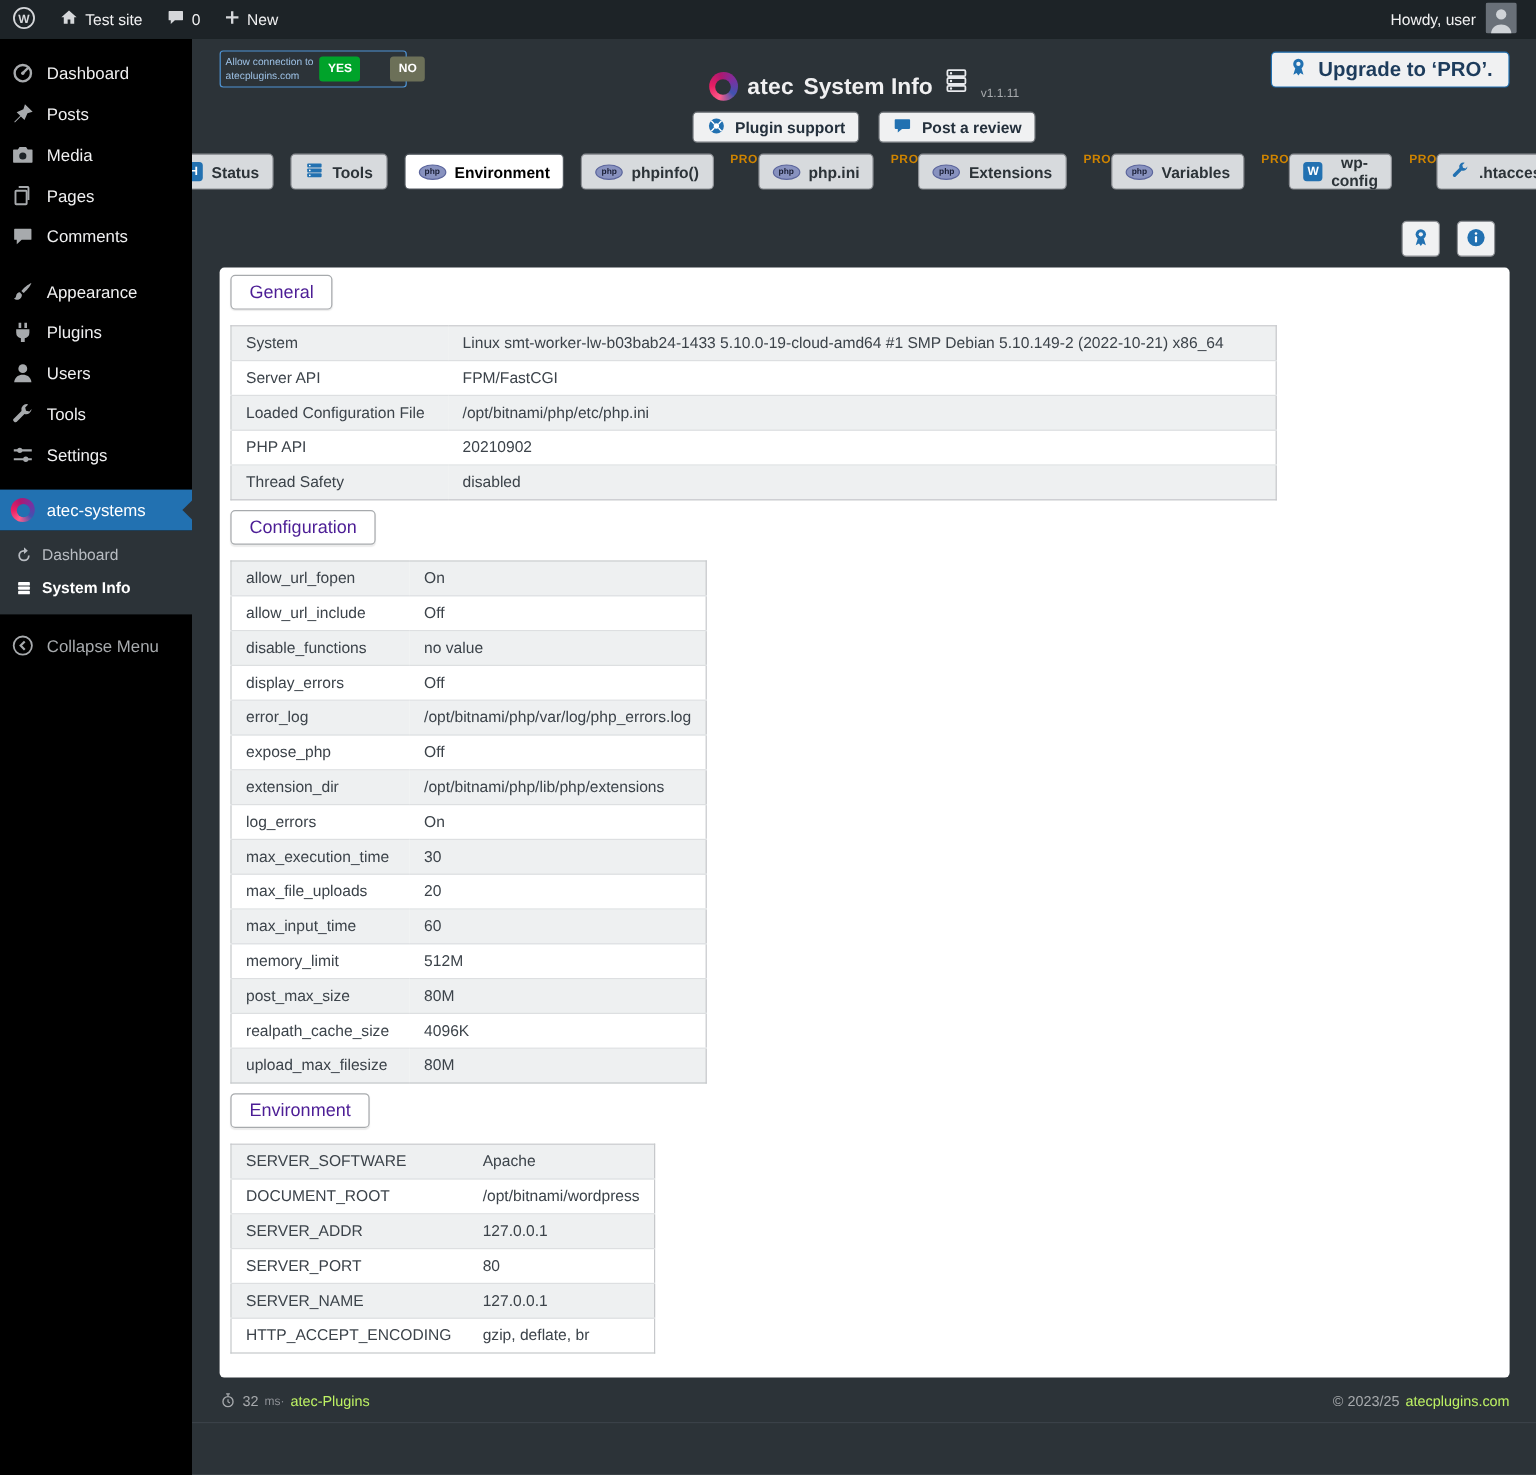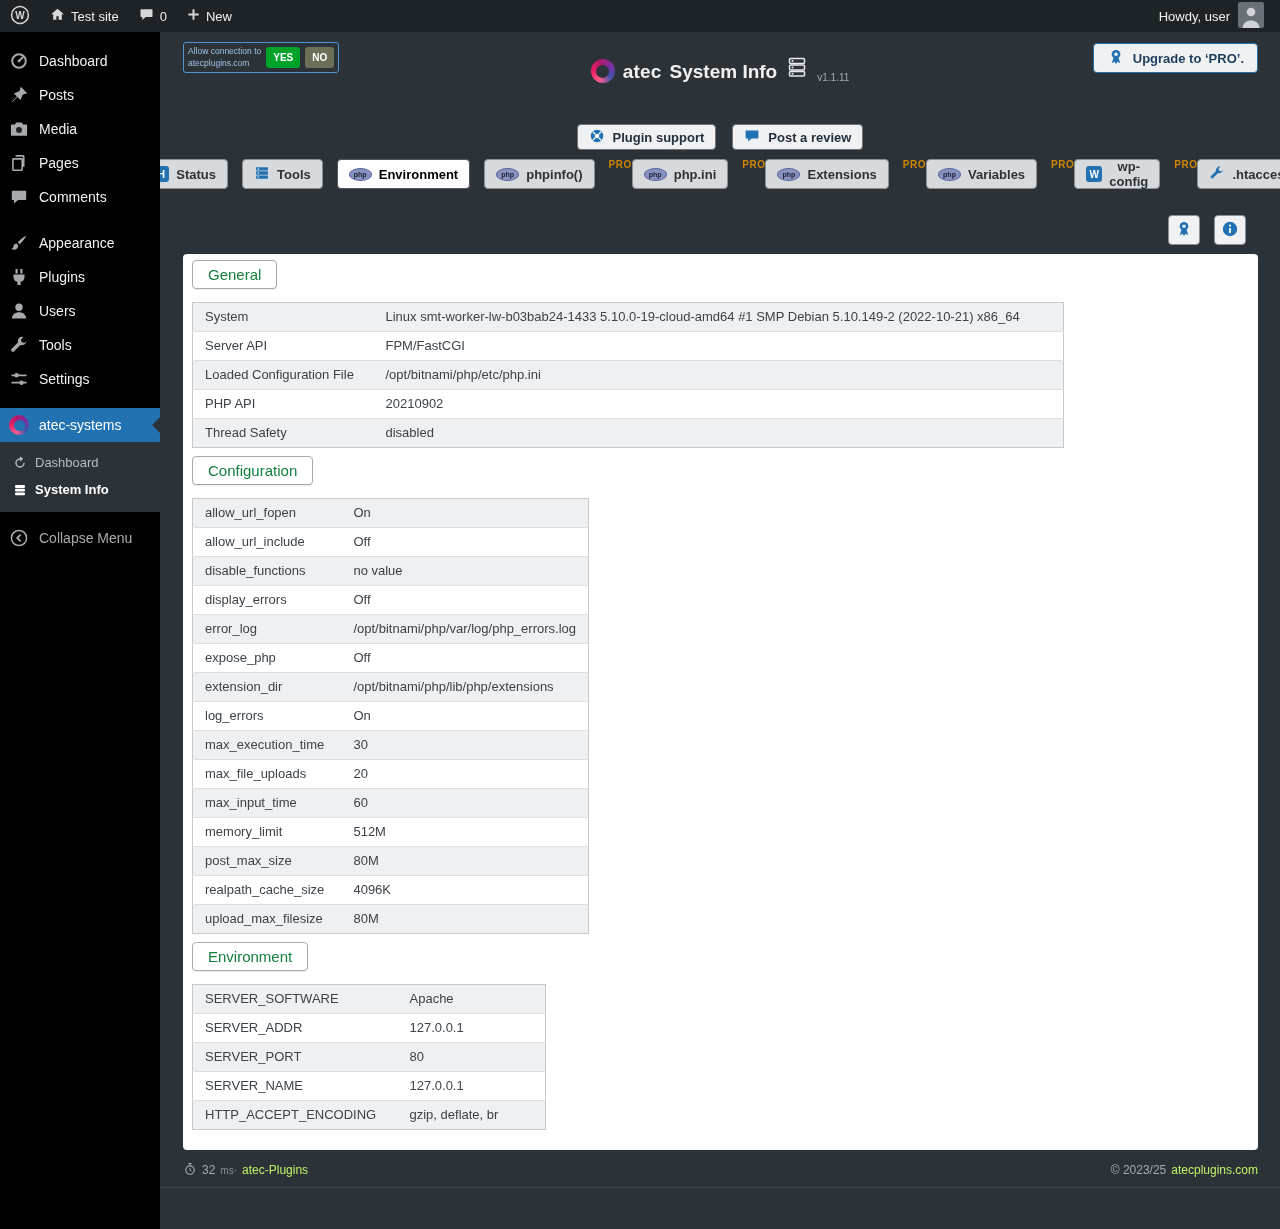"NO" .btn-no { margin-left: none -> 20px }
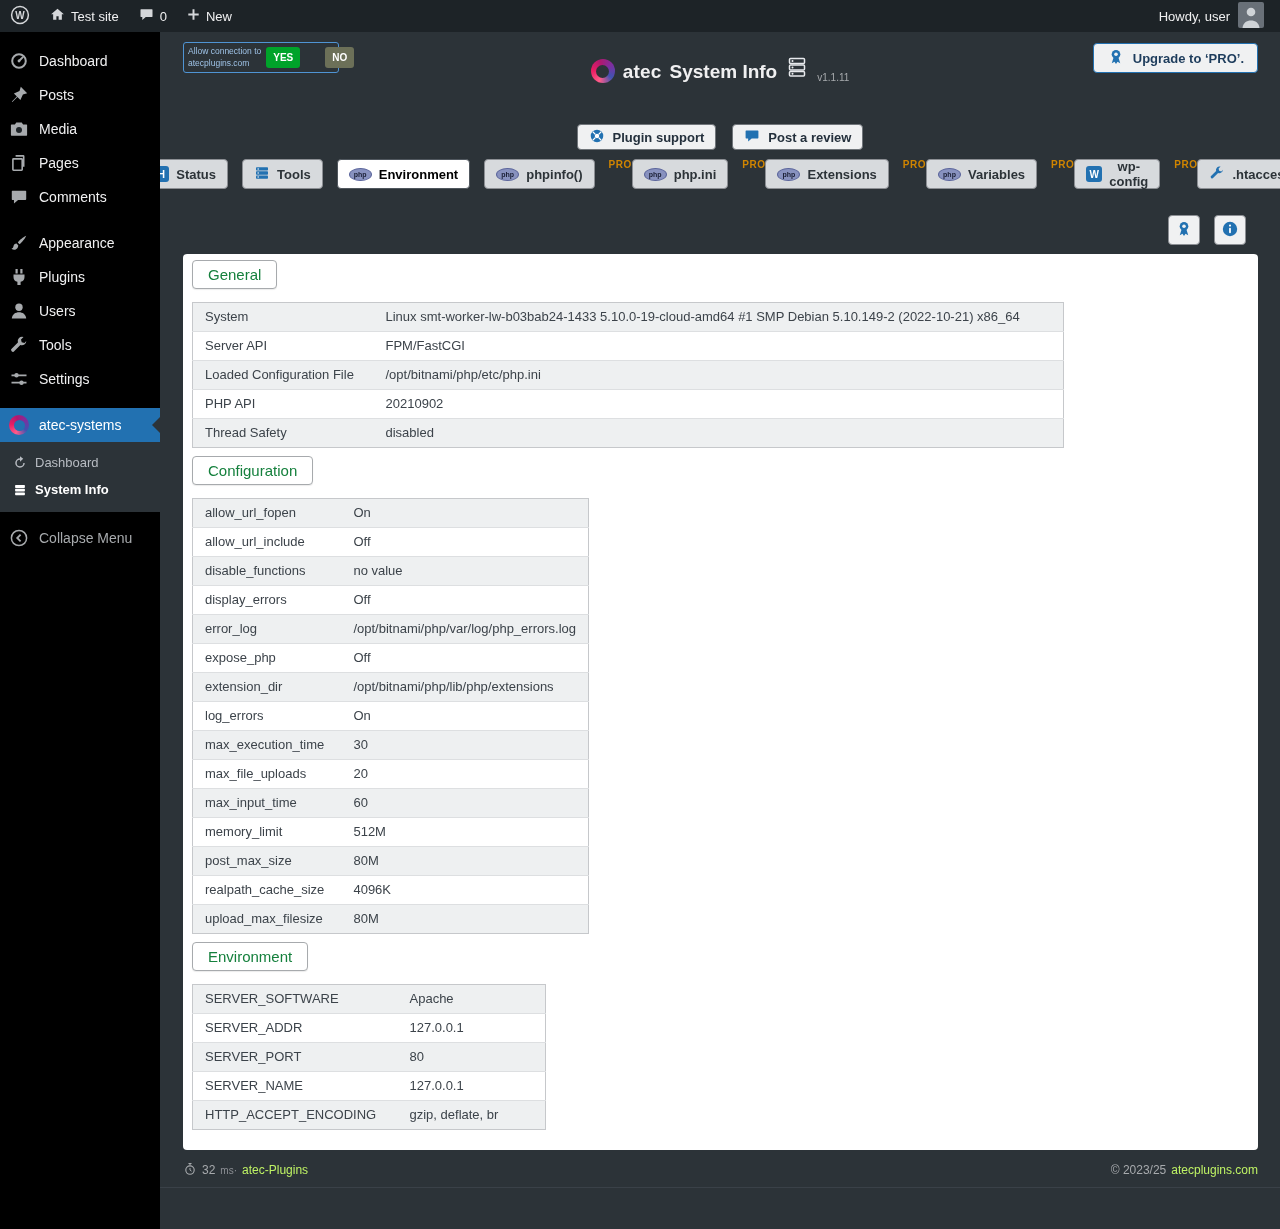"Upgrade to ‘PRO’." .upgrade-btn { font-size: 13px -> 17px }
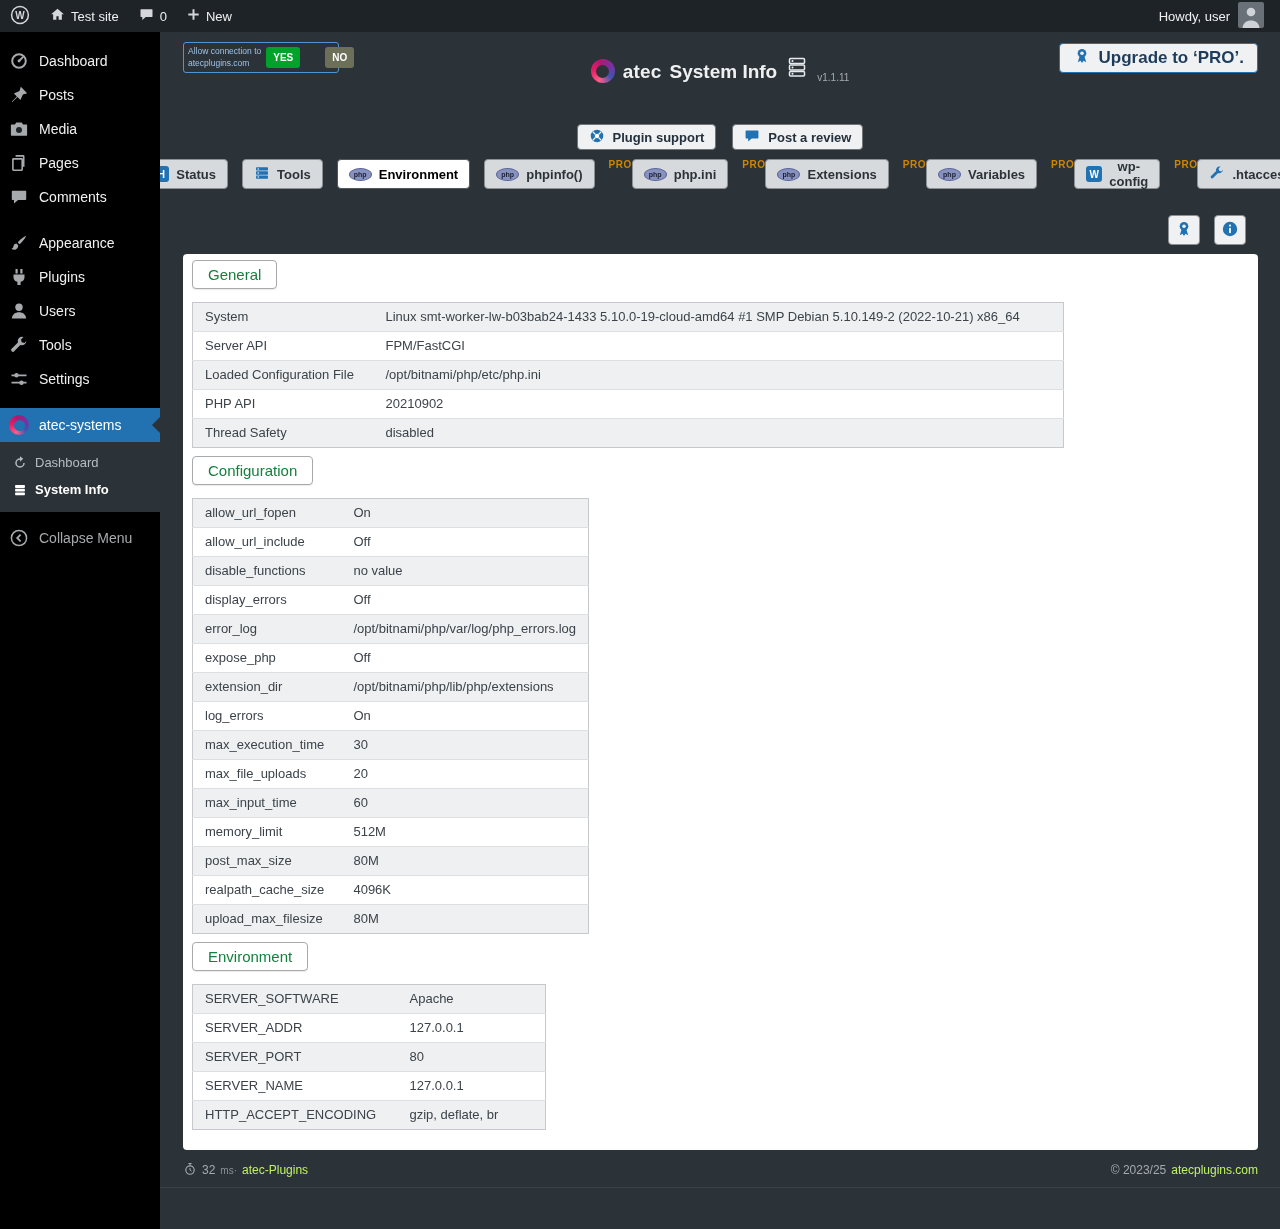"Plugin support" .support-btn { margin-top: 32px -> none }
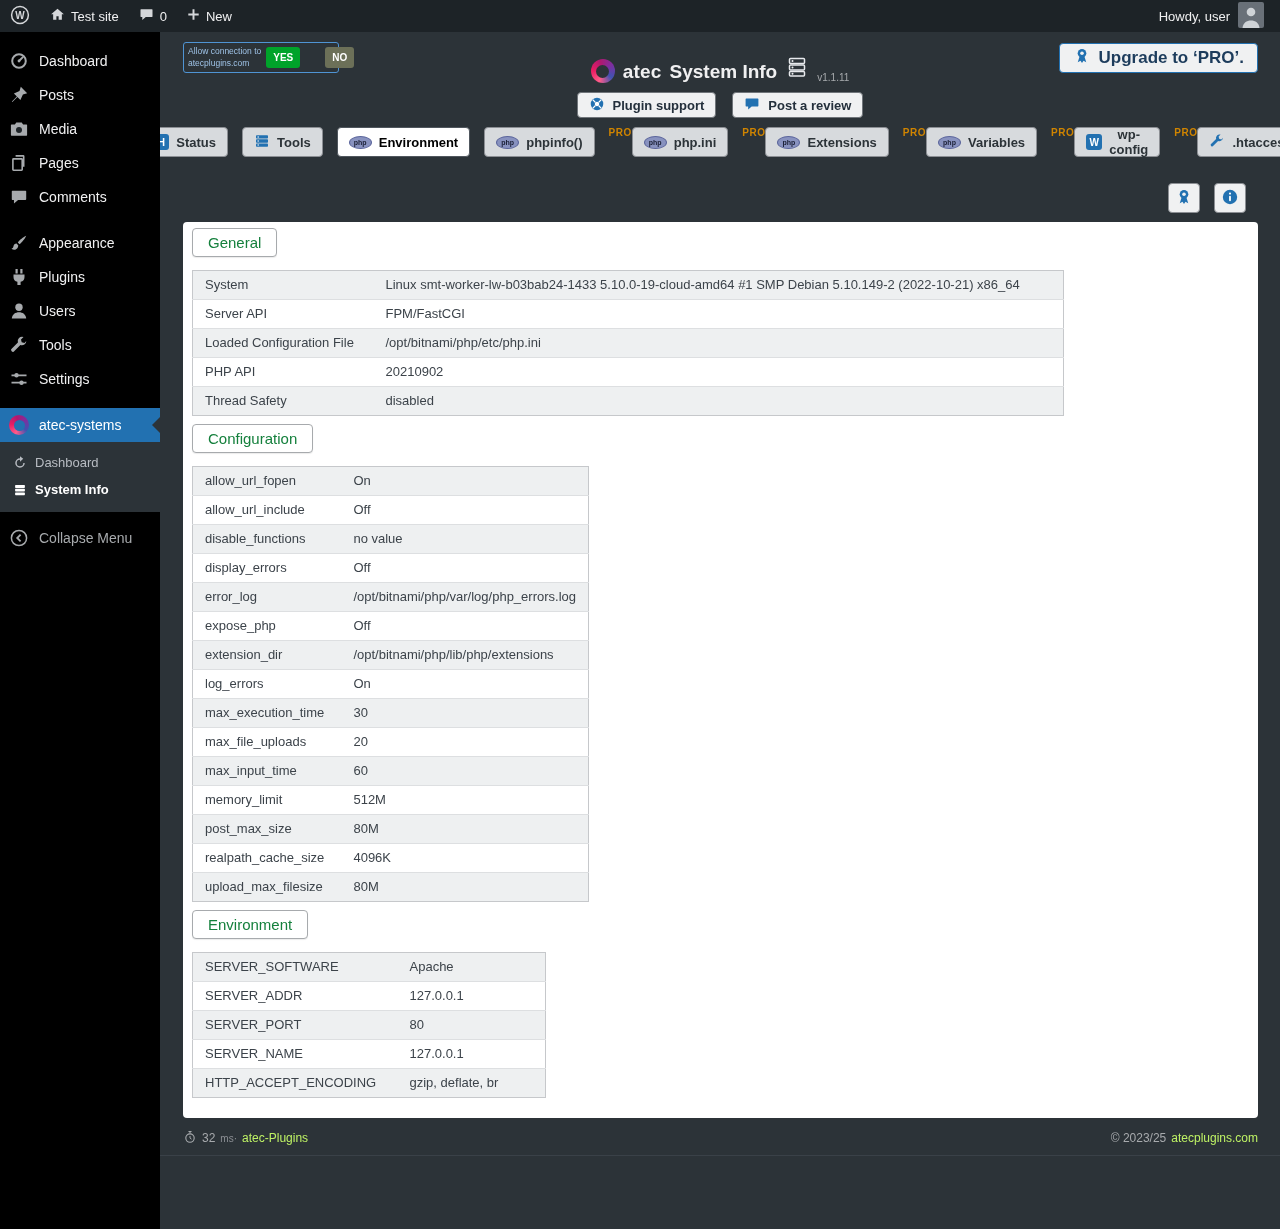"General" .section-label { color: #15803d -> #4c1d95 }
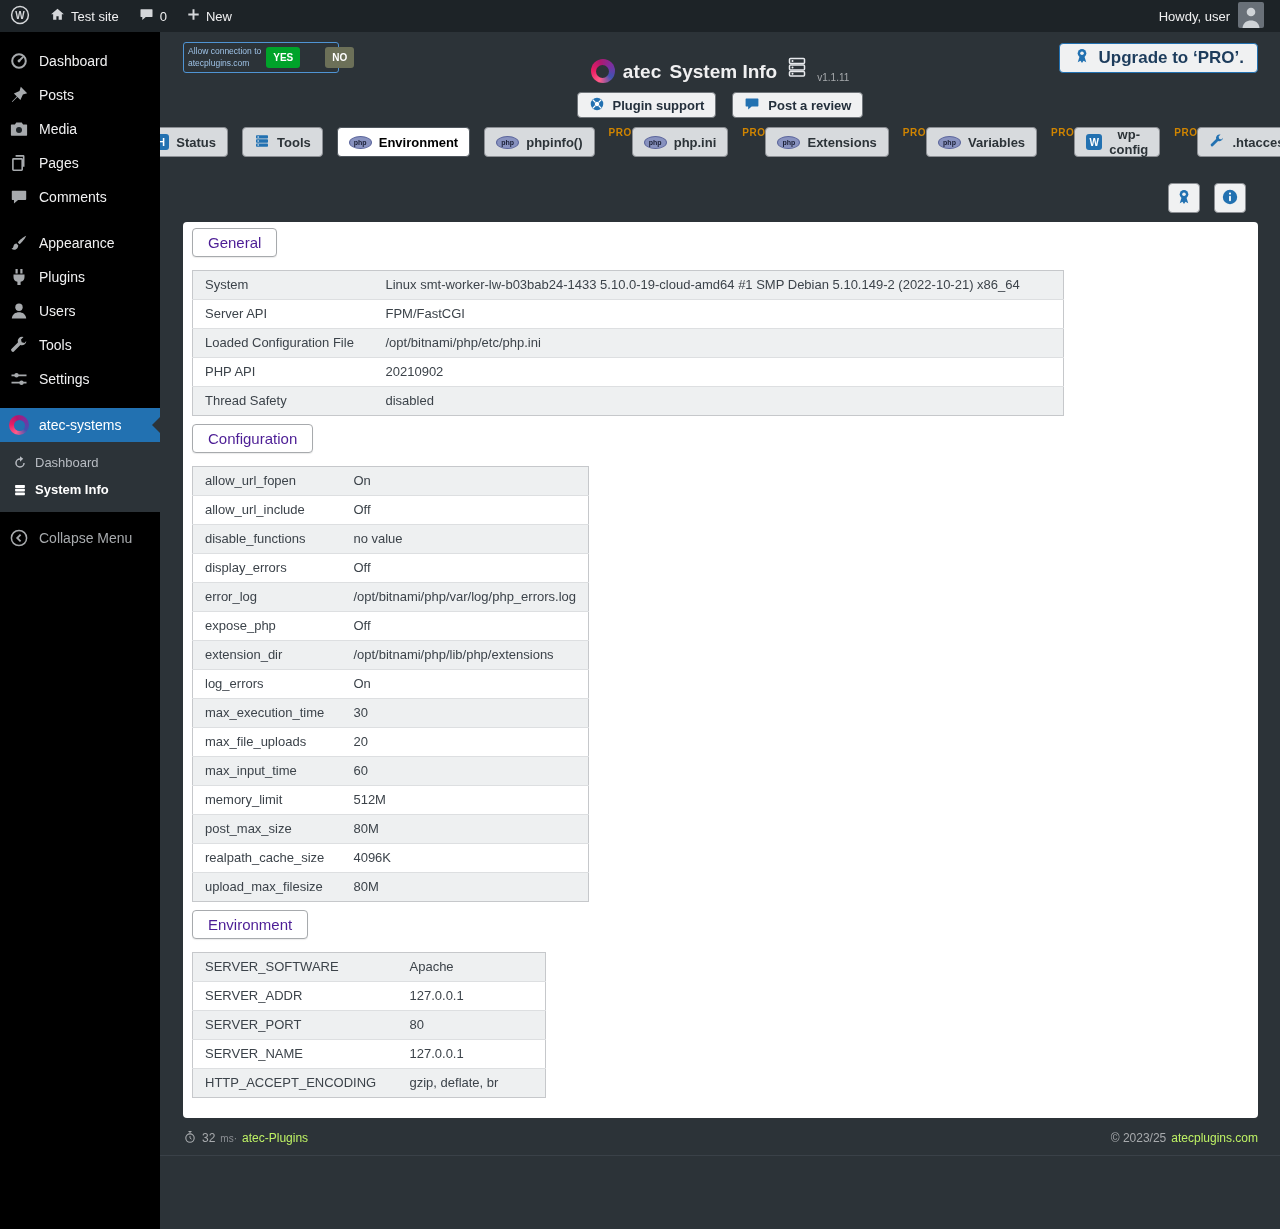"DOCUMENT_ROOT" tr { html: none -> <tr> <td>DOCUMENT_ROOT</td> <td>/opt/bitnami/wordpress</td> </tr> }
